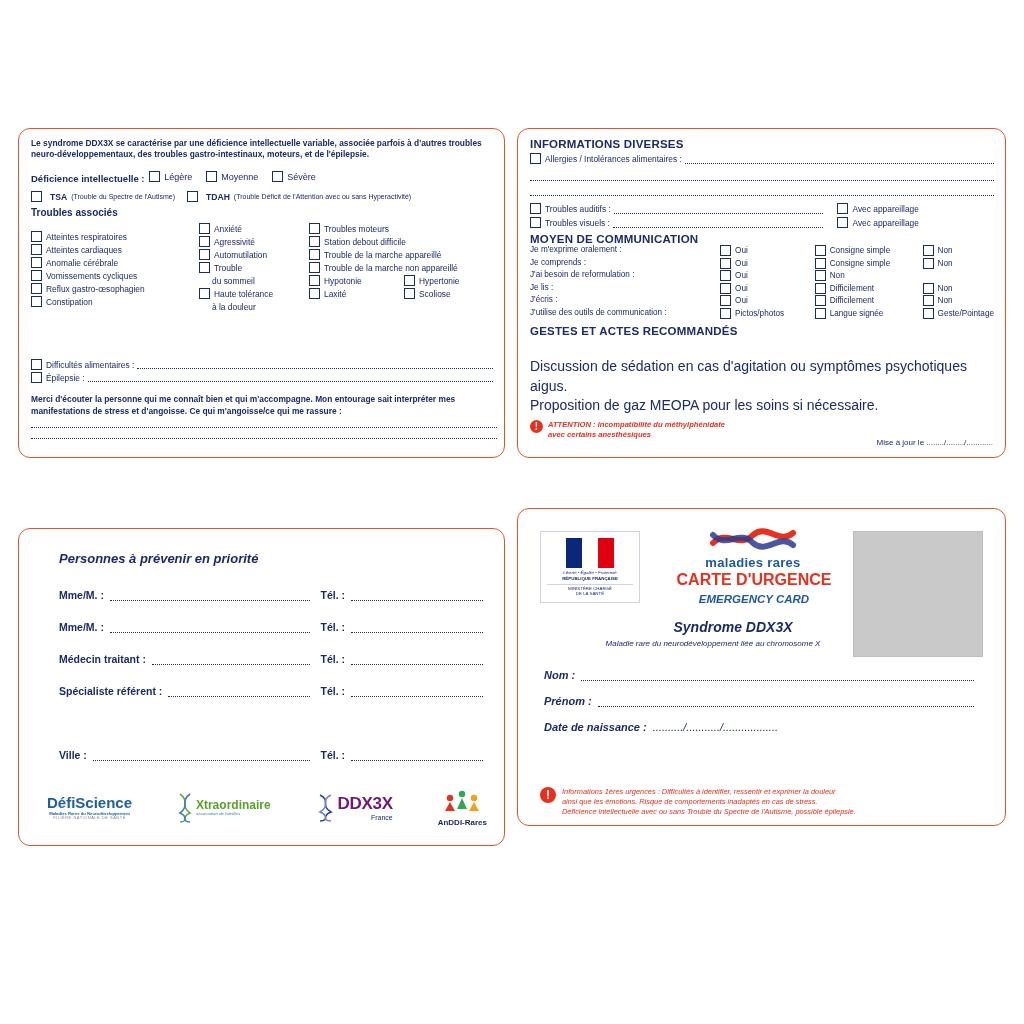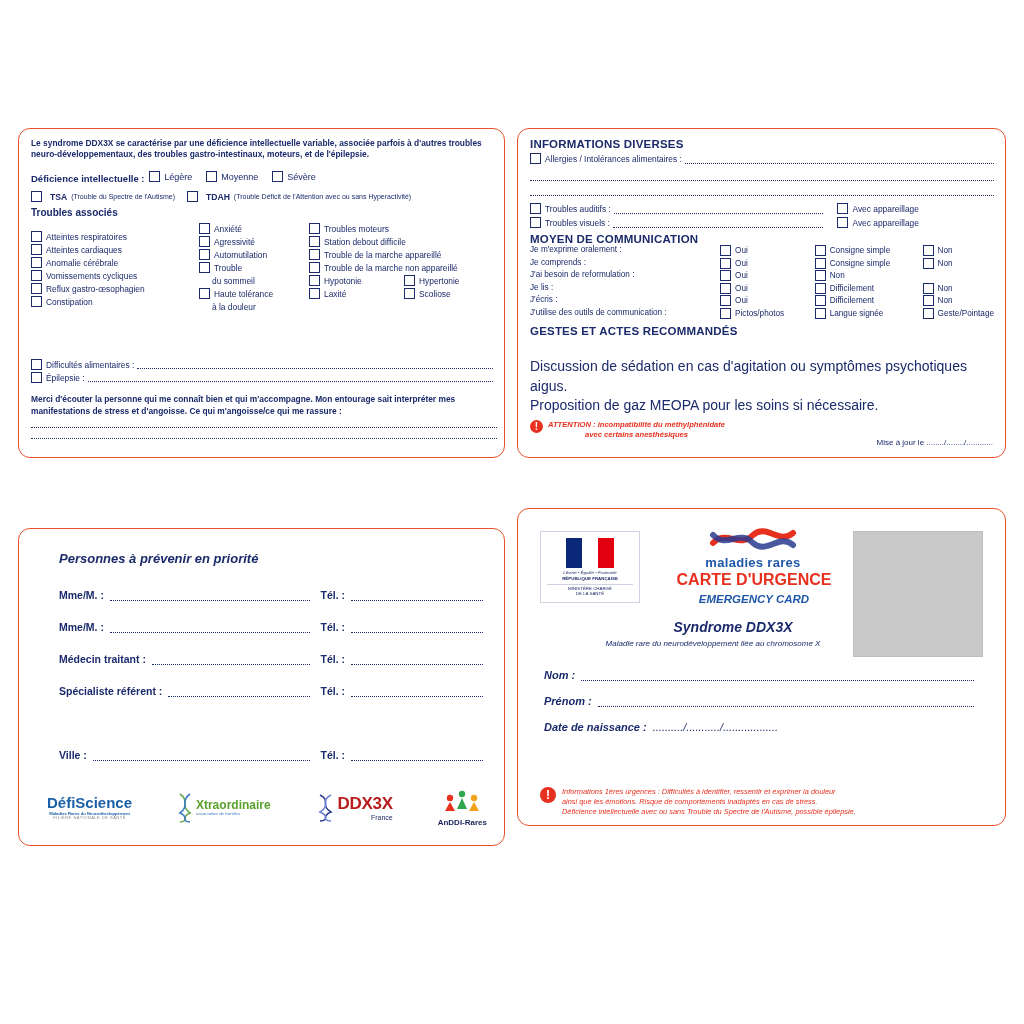"ATTENTION : incompatibilité du" div.red { text-align: center -> none }
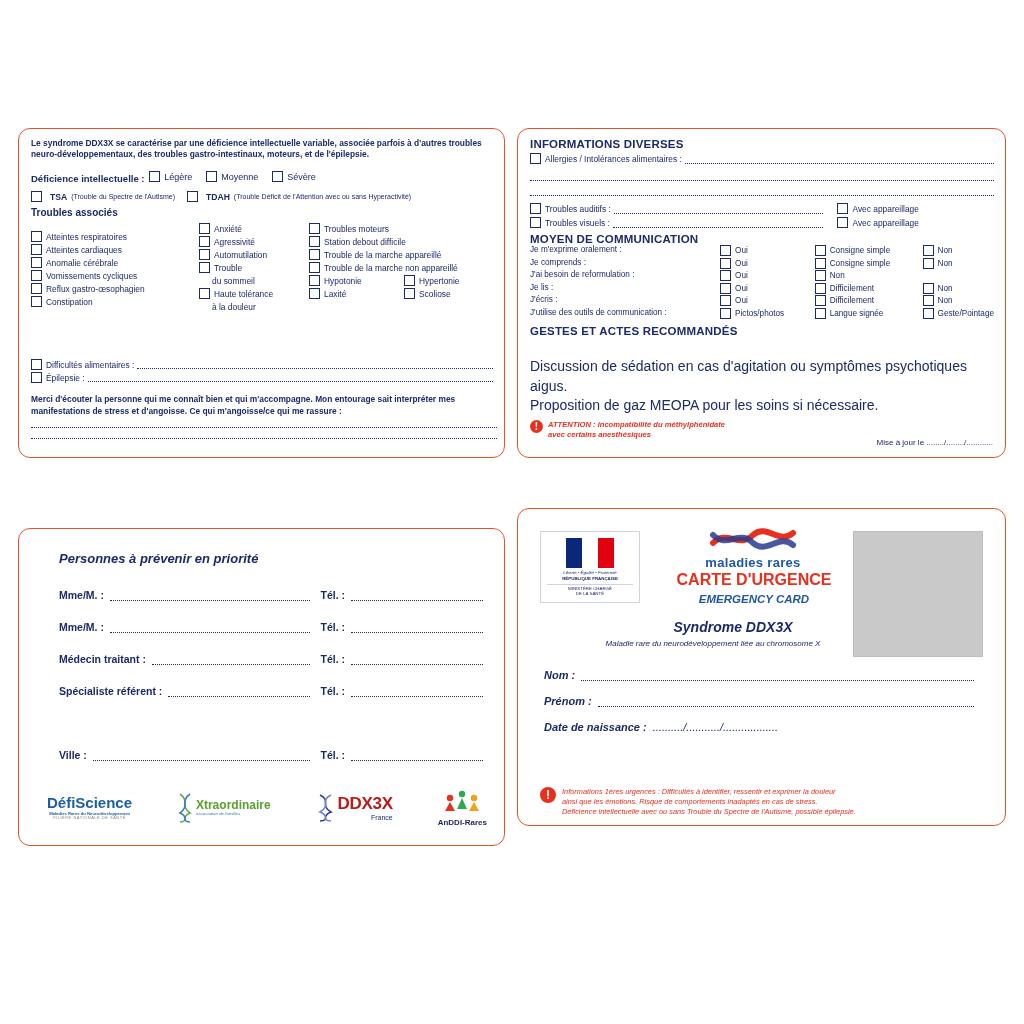"DDX3X" div { color: #b91c1c -> #701a75 }
